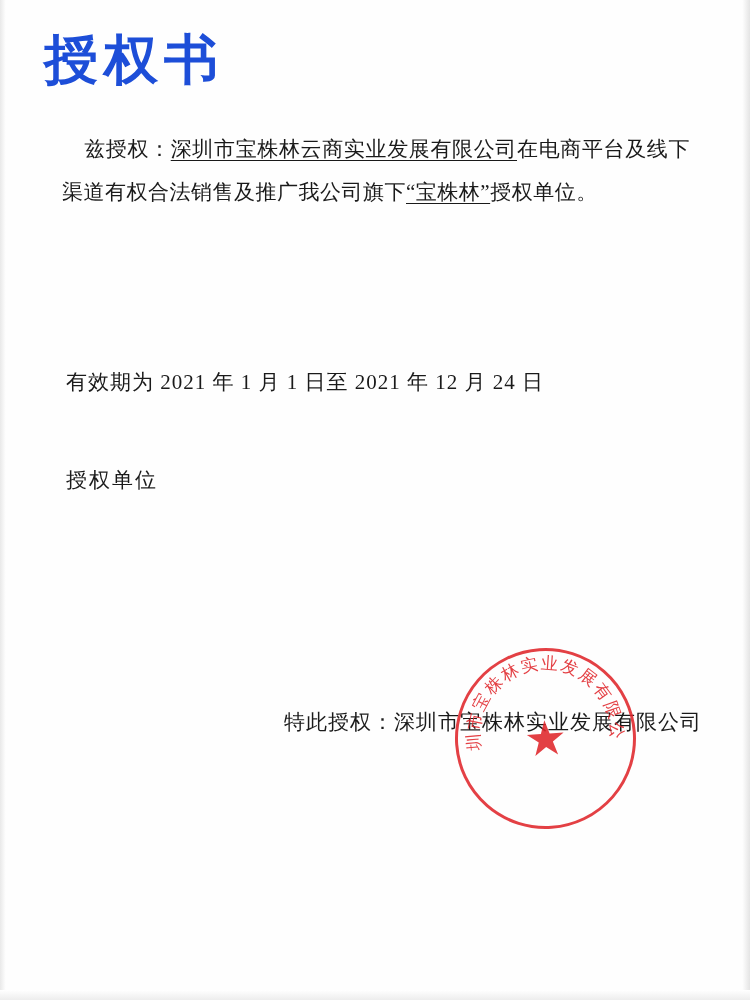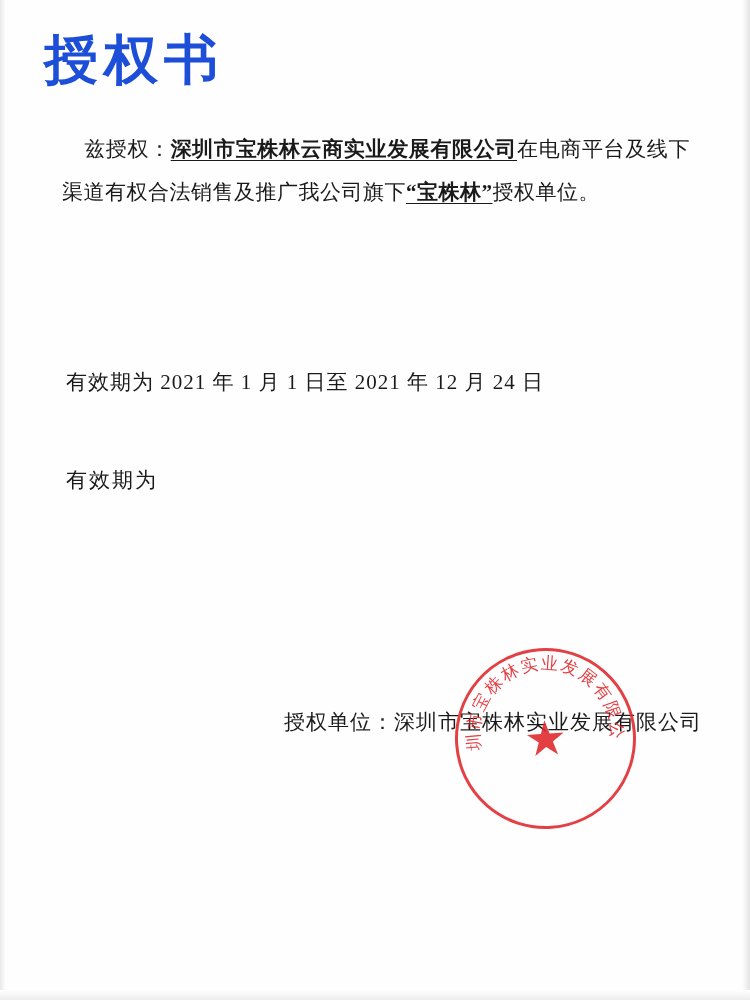"深圳市宝株林云商实业发展有限公司" .u-line { font-weight: bold -> none }
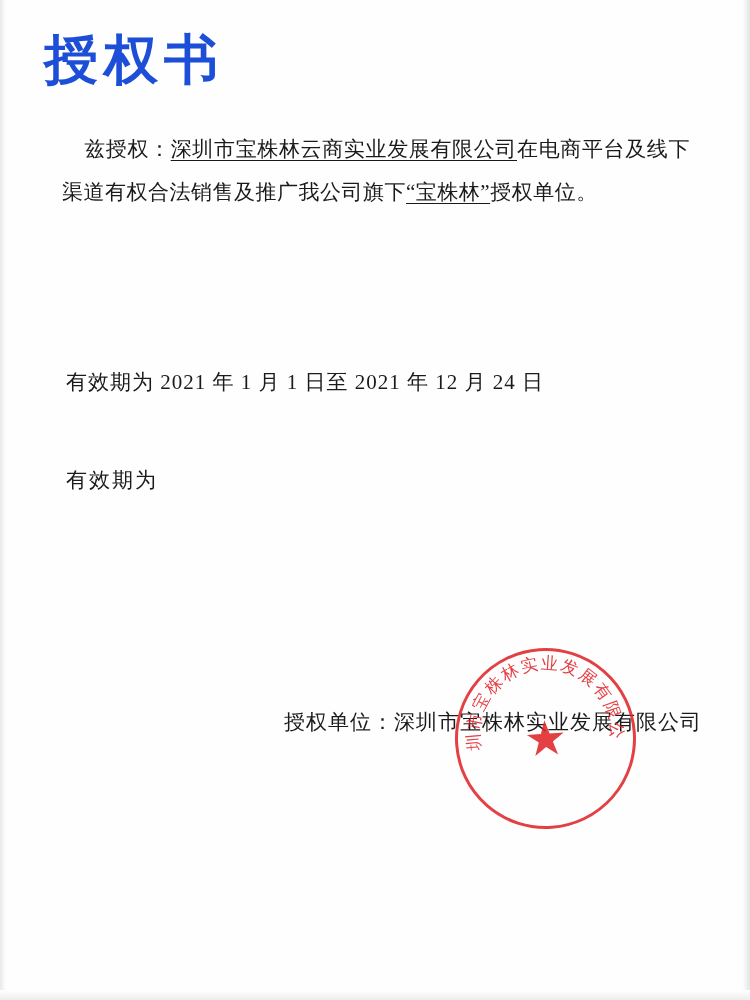"有效期为" div.decl-line { text: 有效期为 -> 授权单位 }
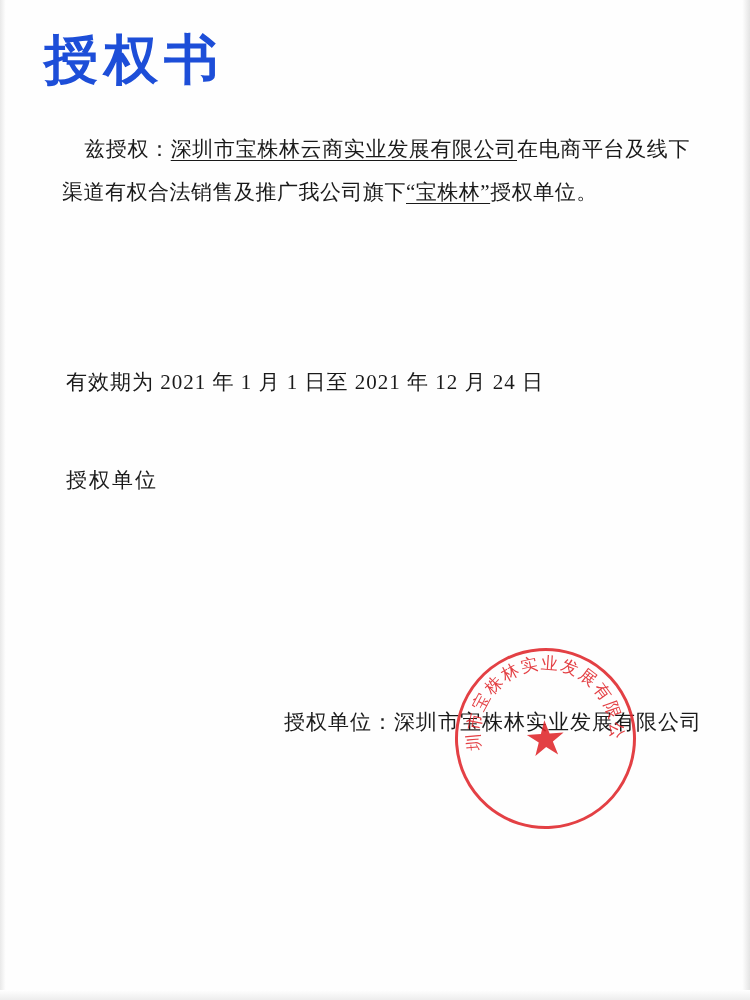"授权单位：" span { text: 授权单位 -> 特此授权 }
